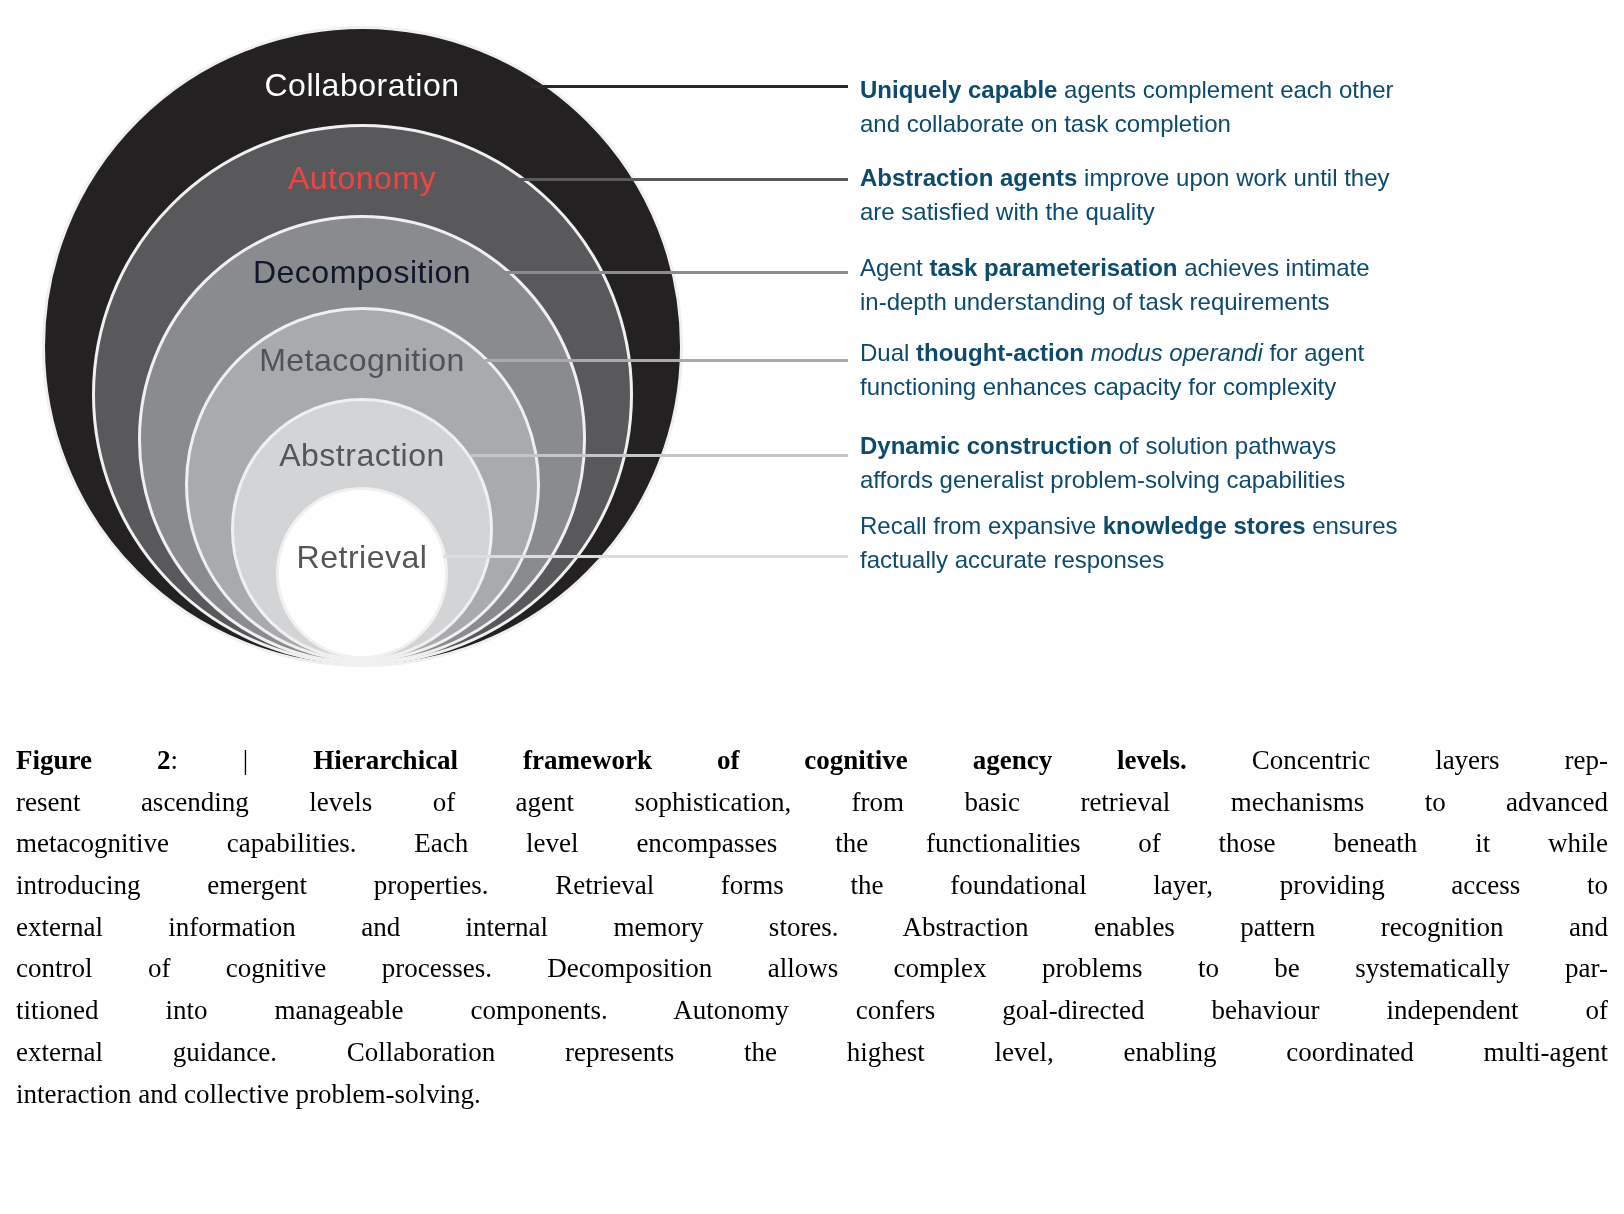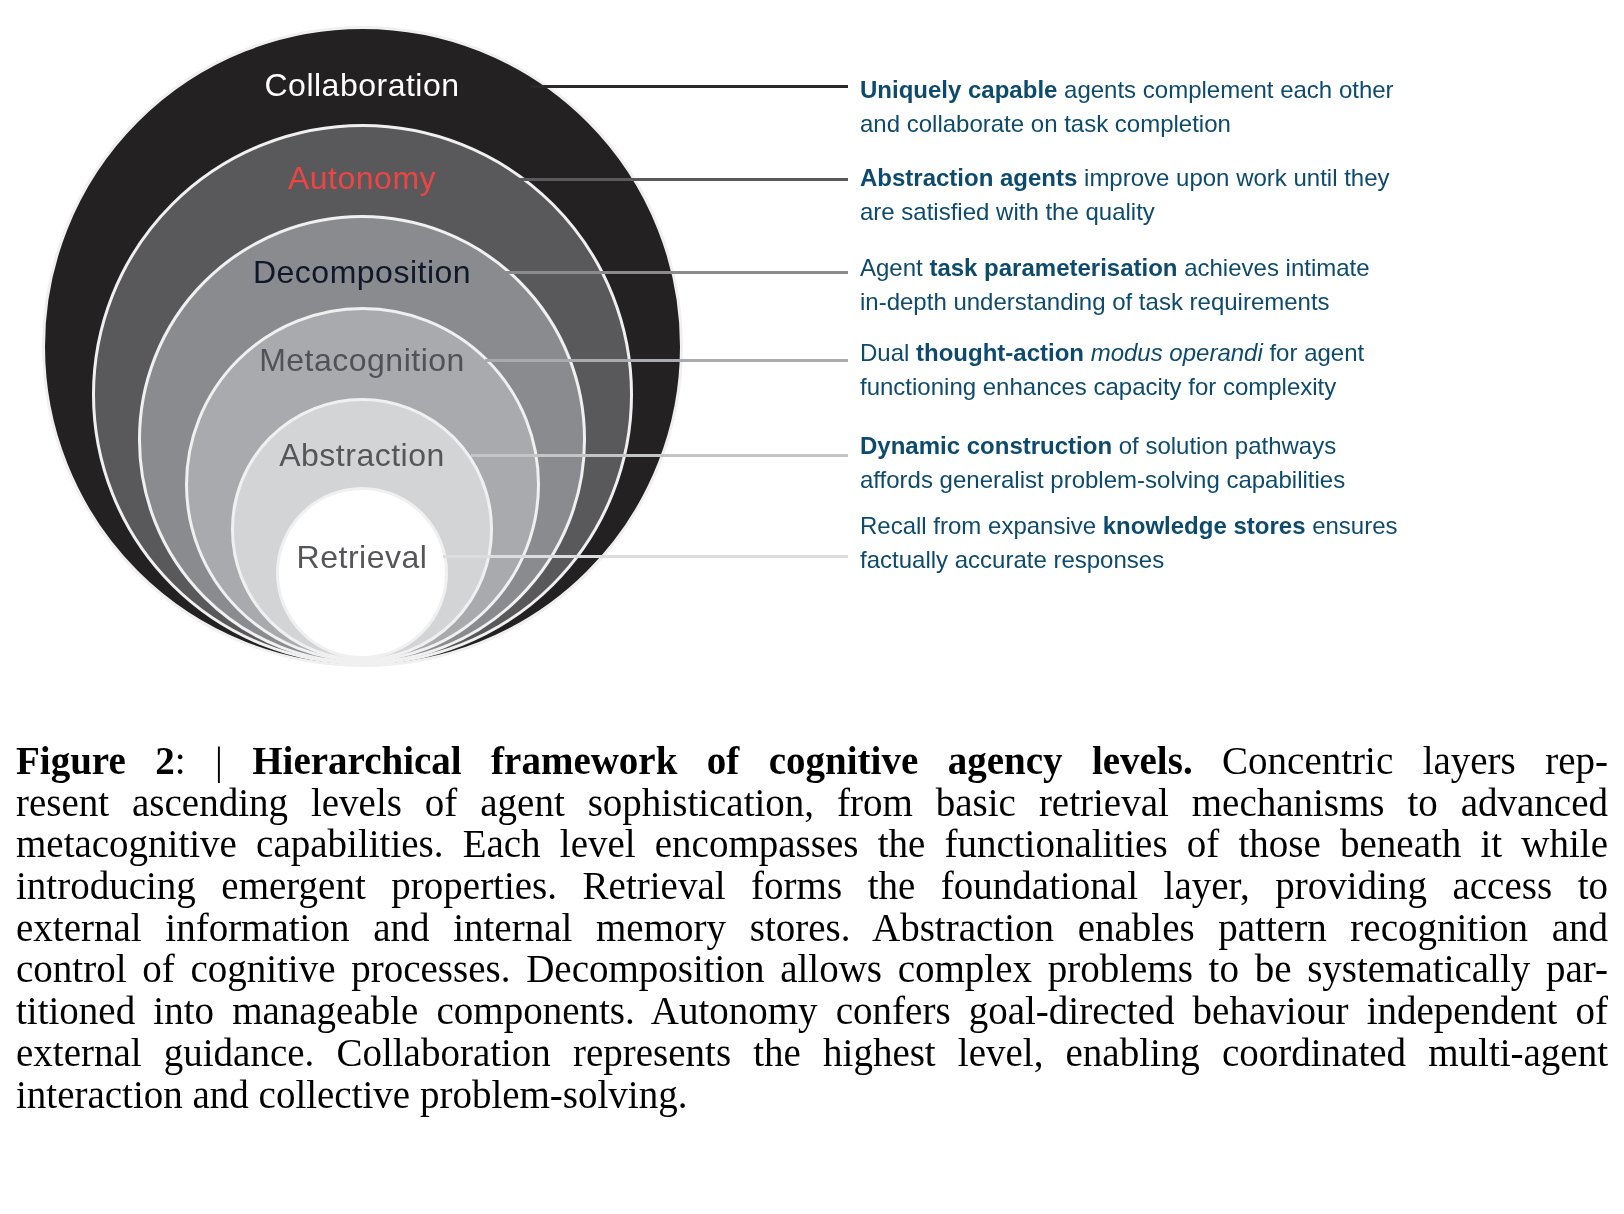"Figure 2: | Hierarchical framework" .caption { font-size: 39px -> 27px }
